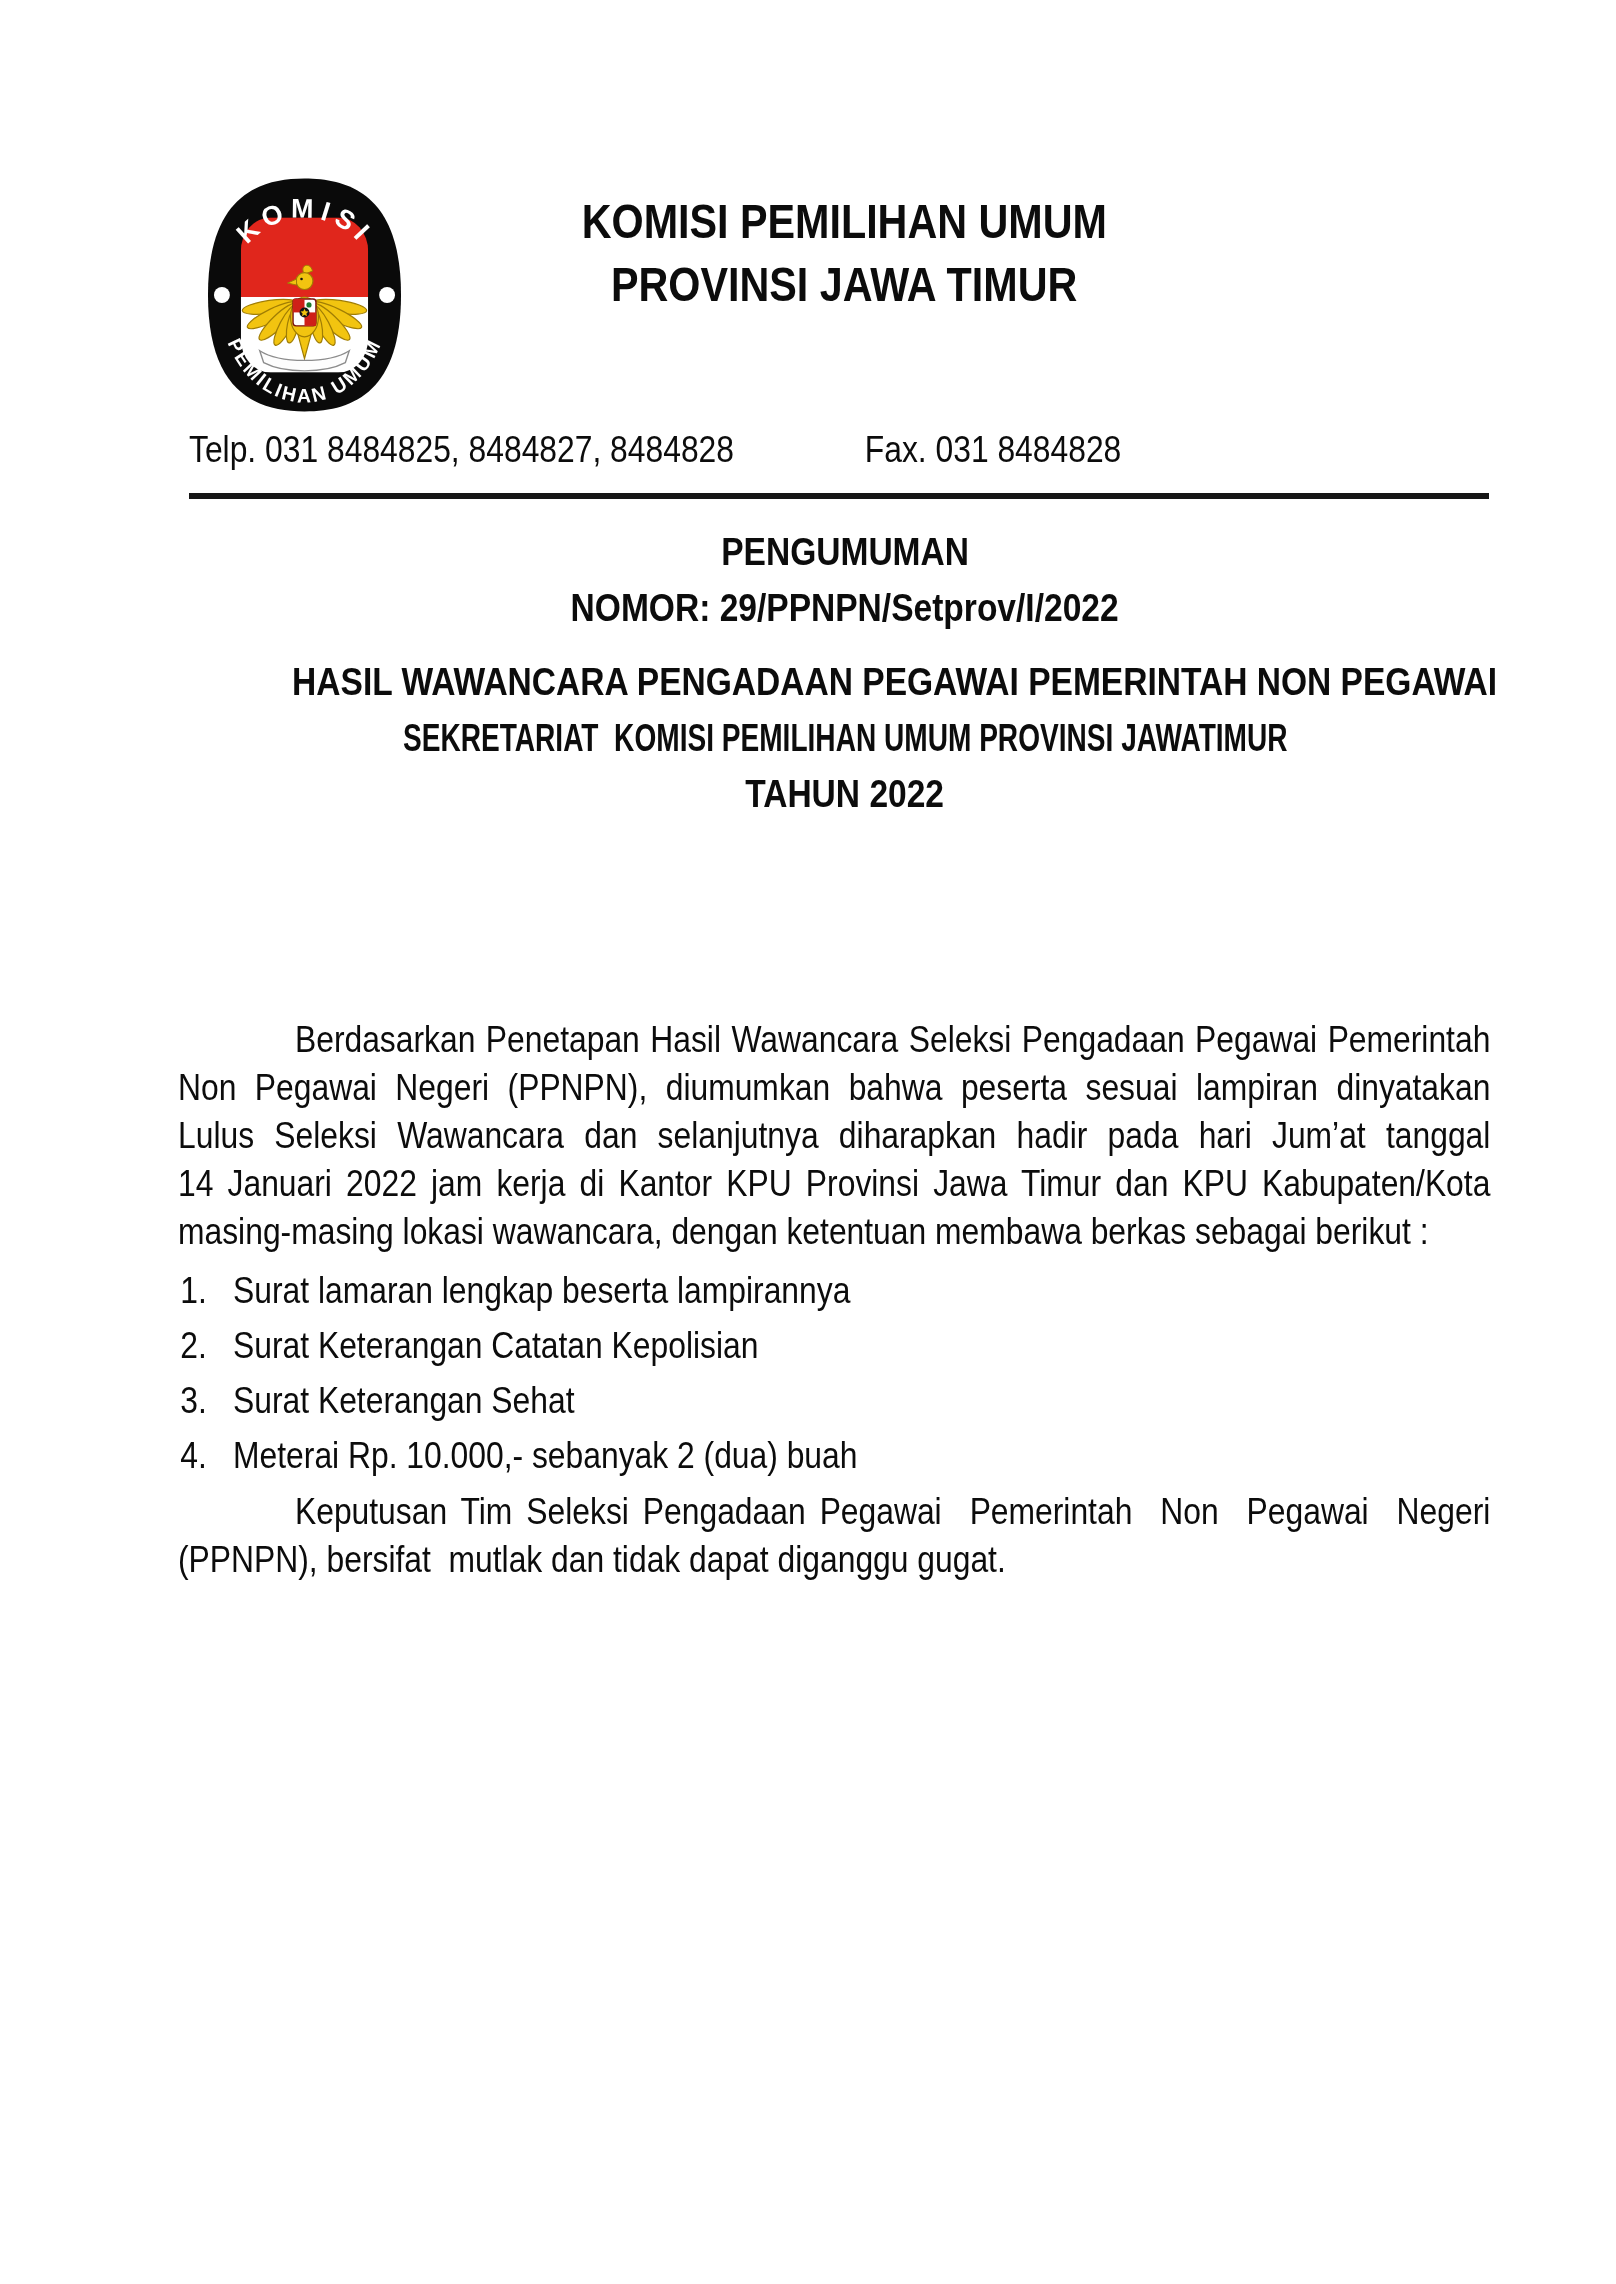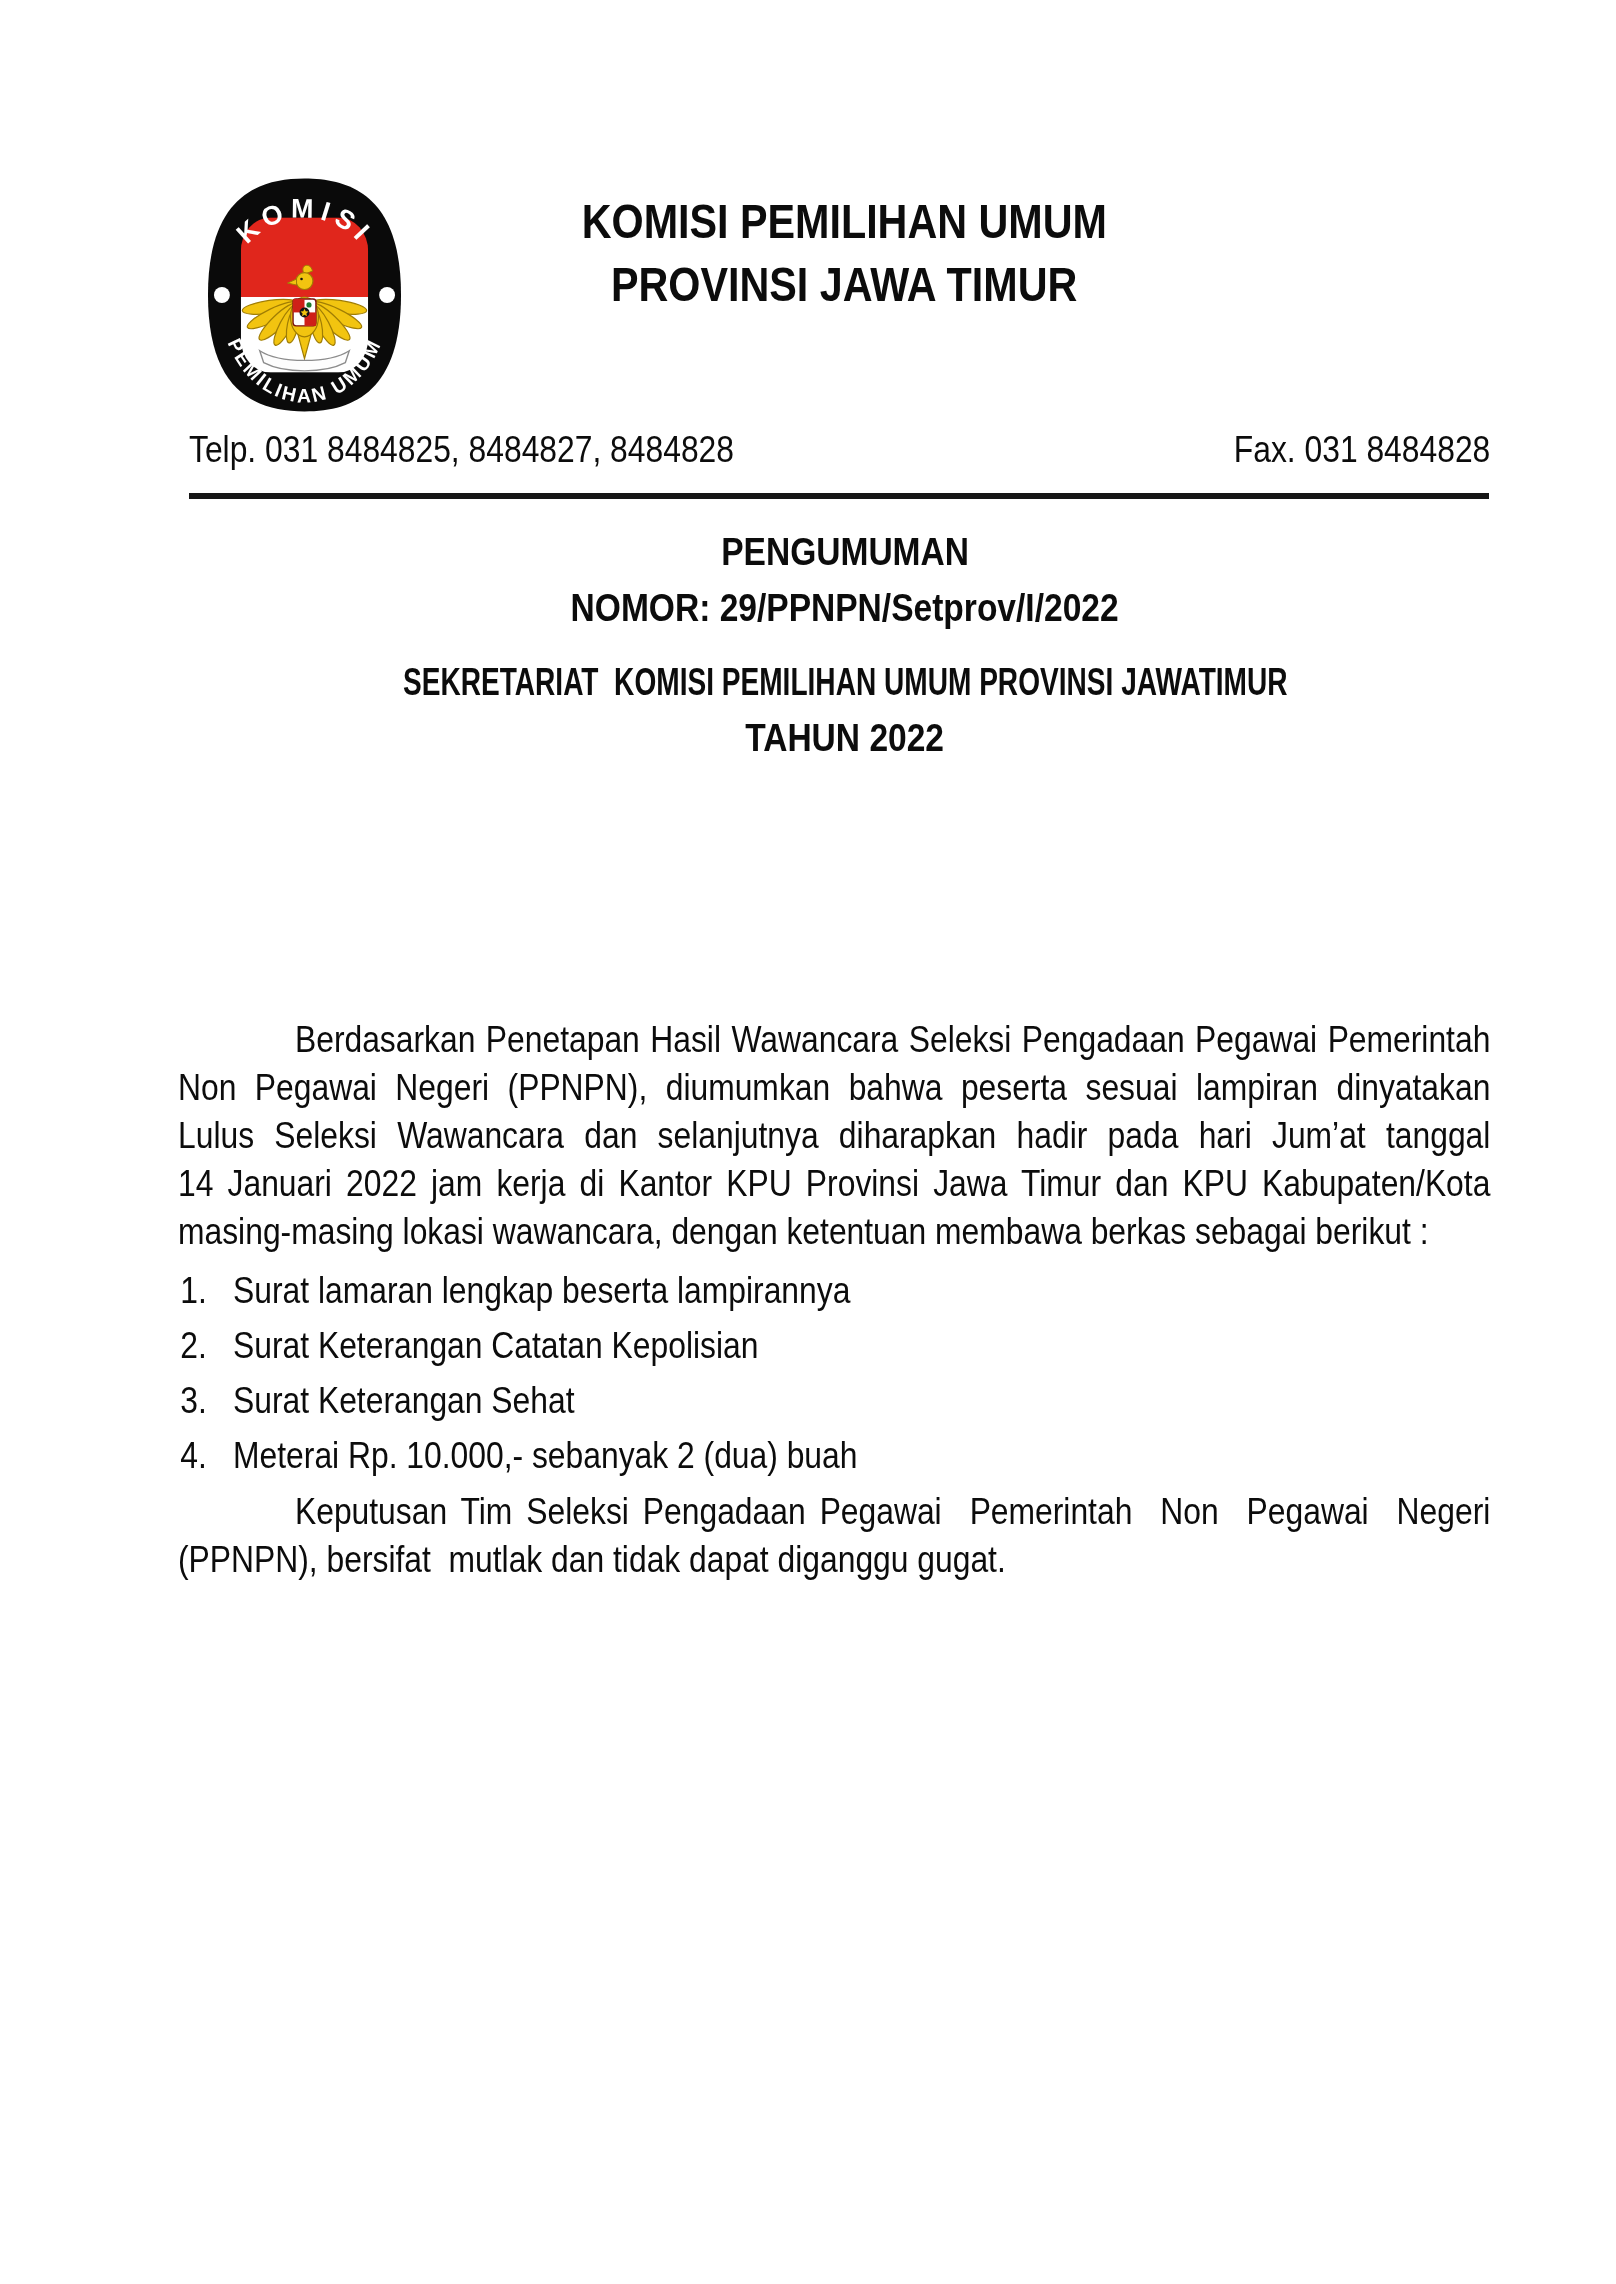"Telp. 031 8484825, 8484827, 8484828" .contact { justify-content: space-between -> none }
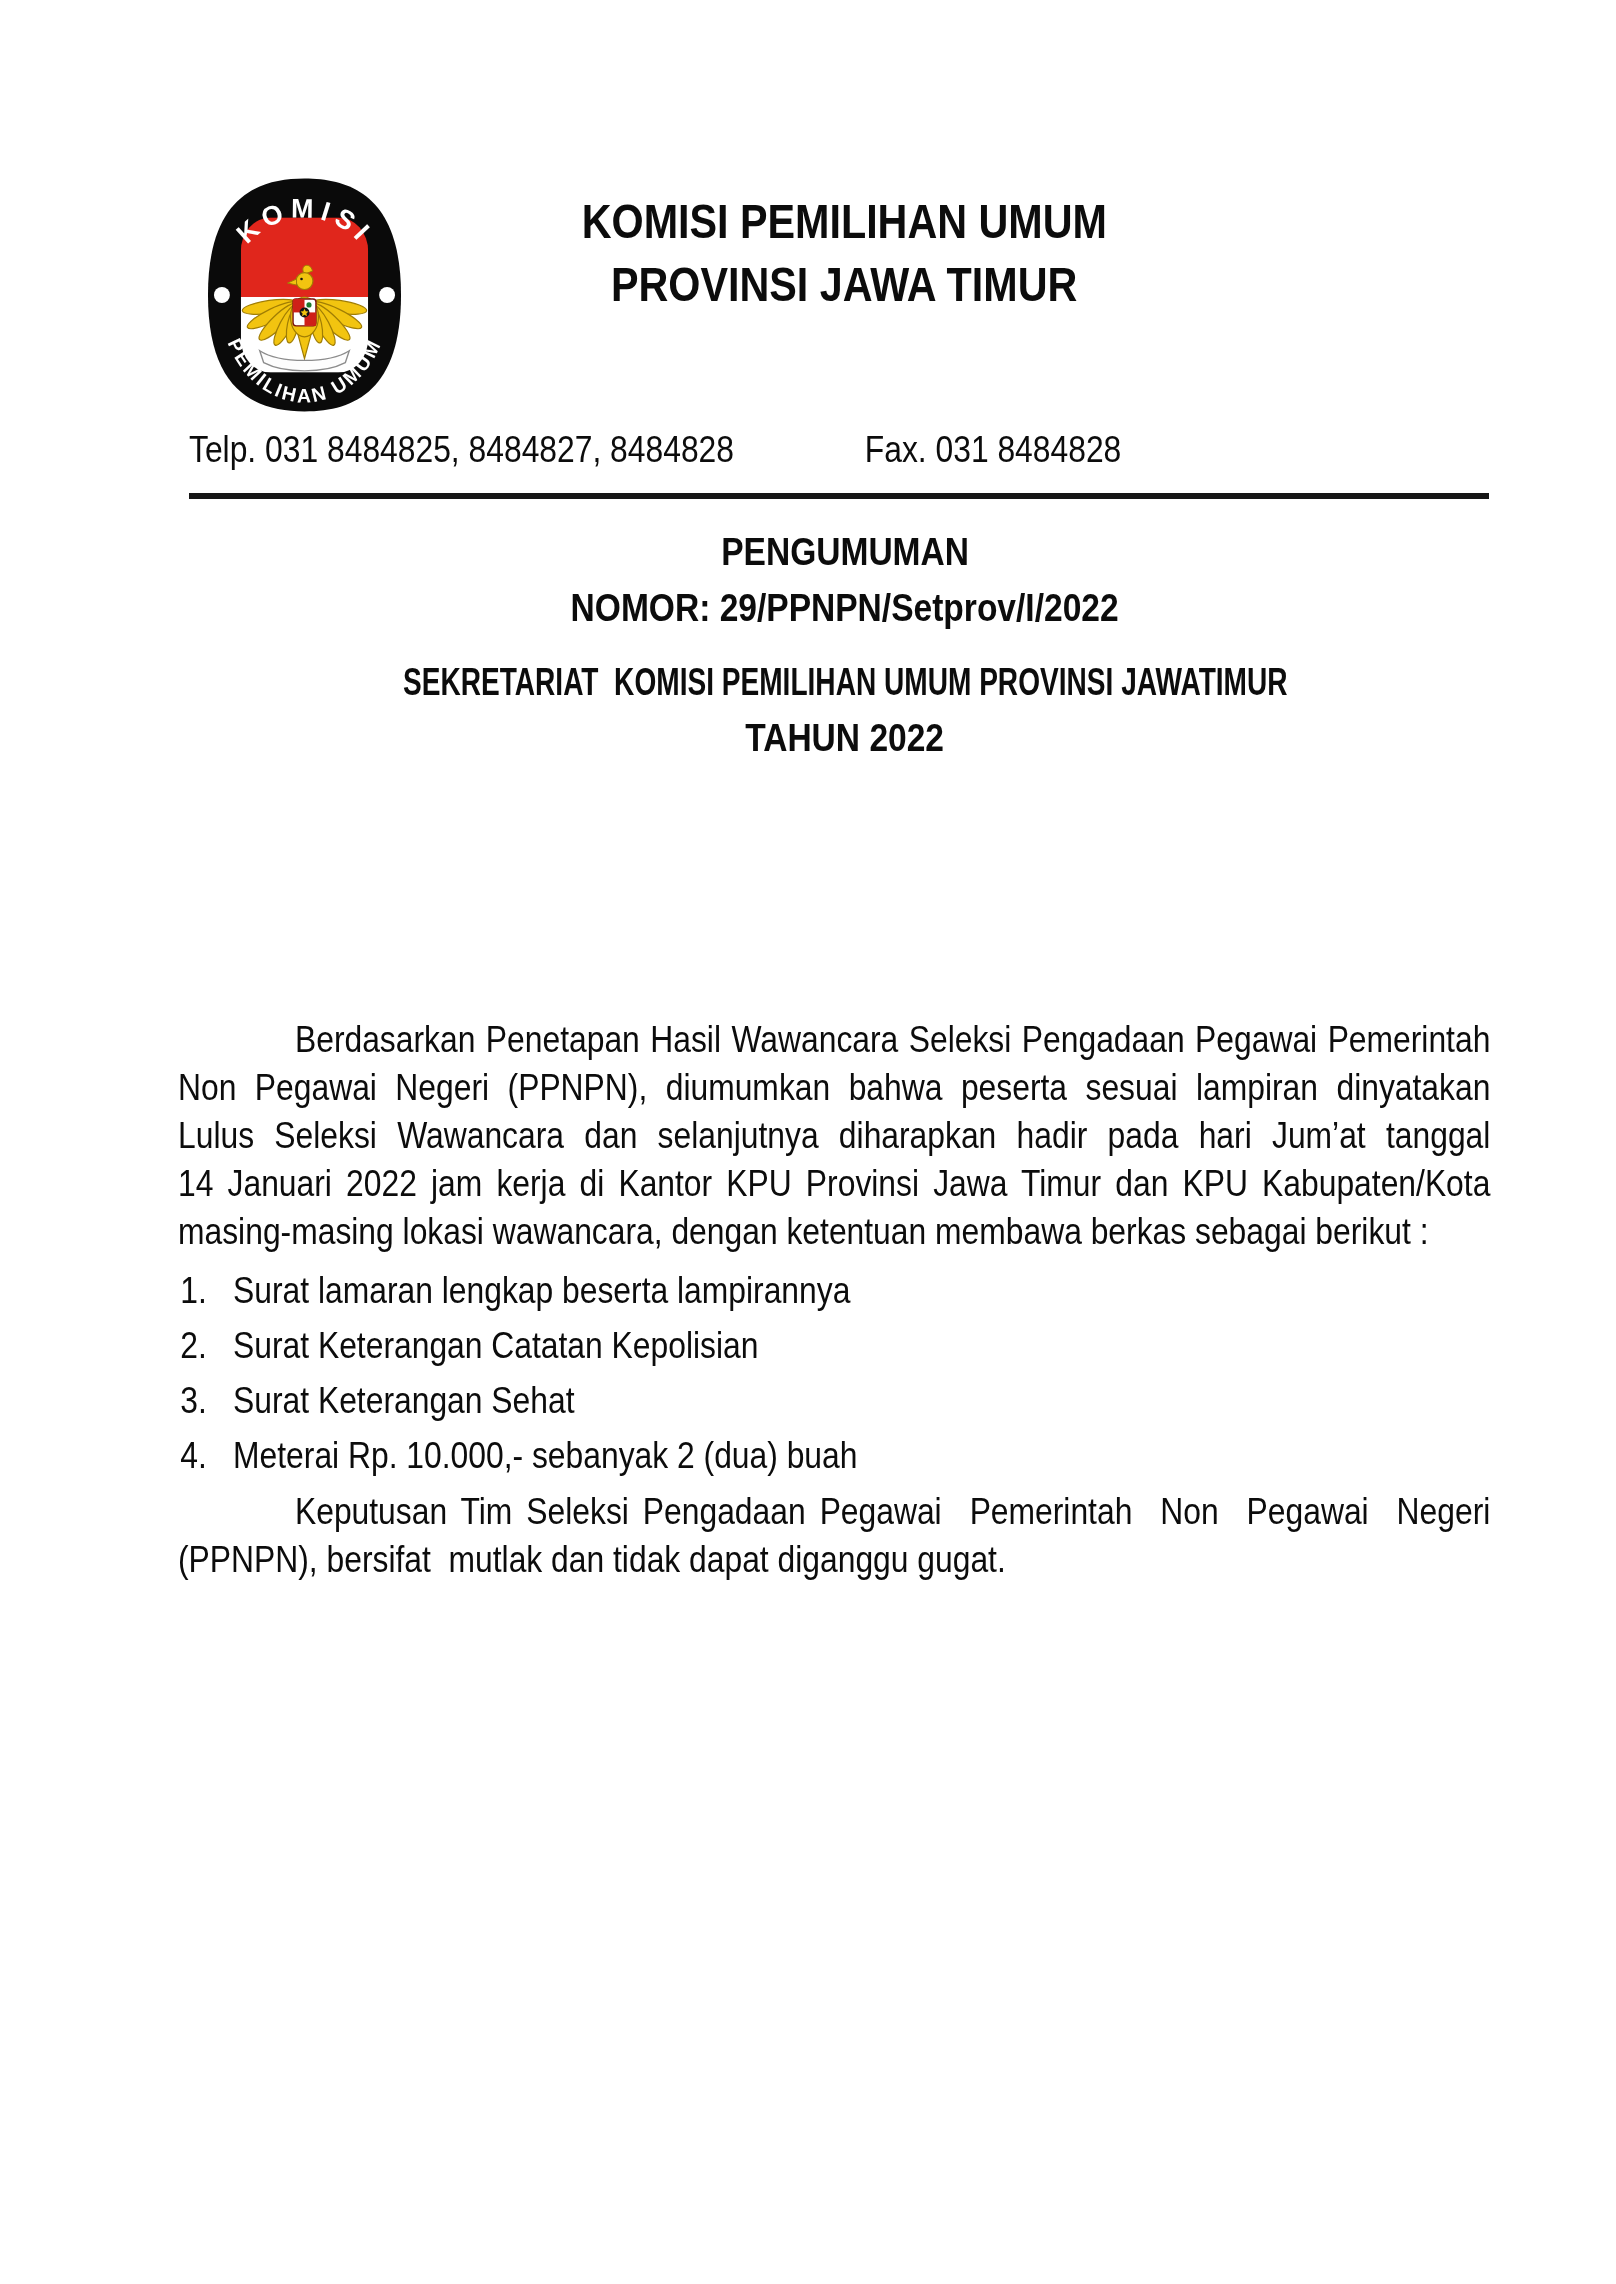"HASIL WAWANCARA PENGADAAN PEGAWAI" div { html: none -> <div><span>HASIL WAWANCARA PENGADAAN PEGAWAI PEMERINTAH NON PEGAWAI</span></div> }
